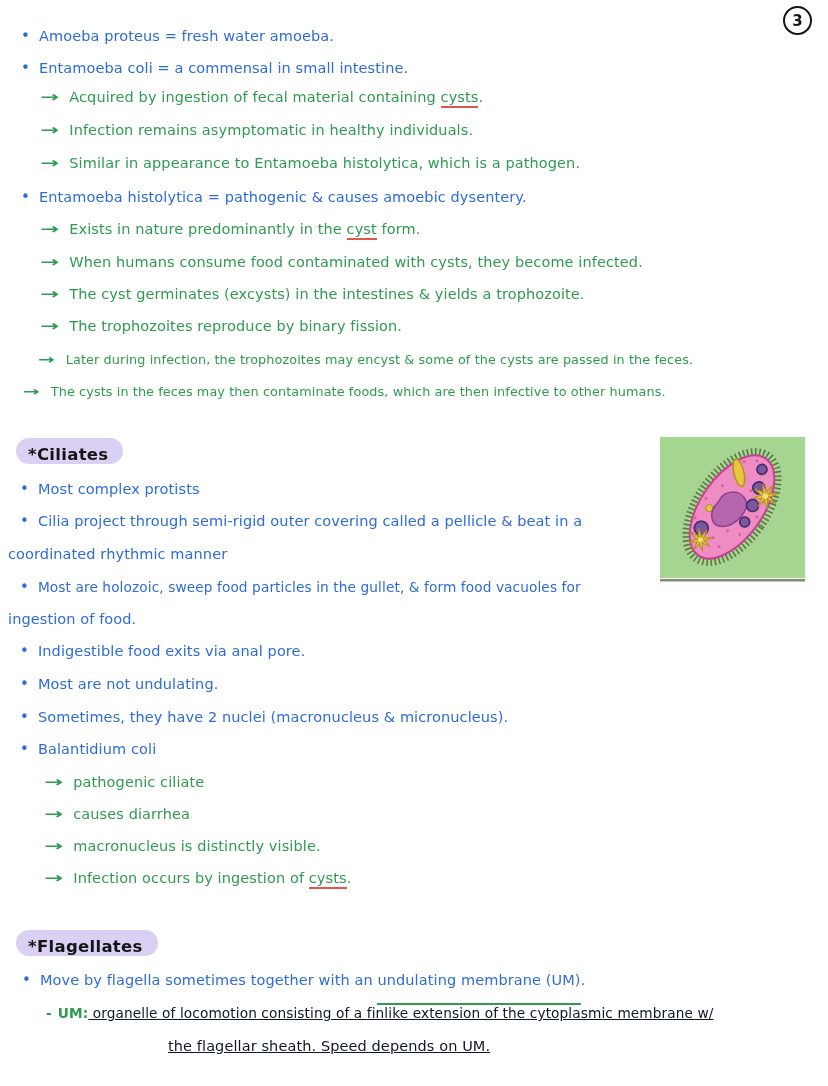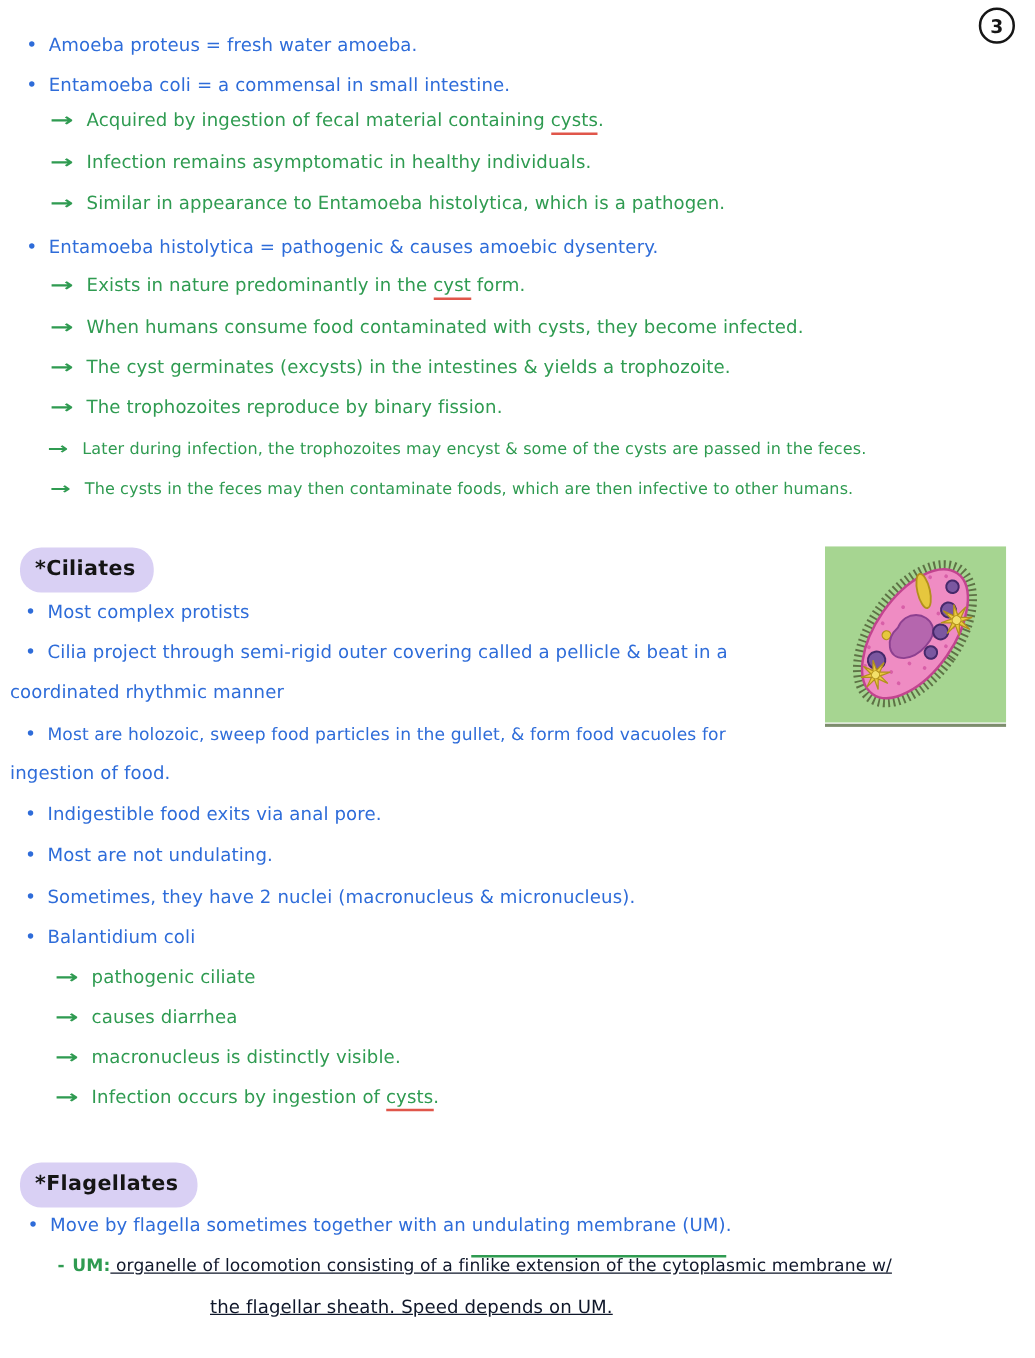"→ The cysts in the" div.line { left: 40px -> 23px }
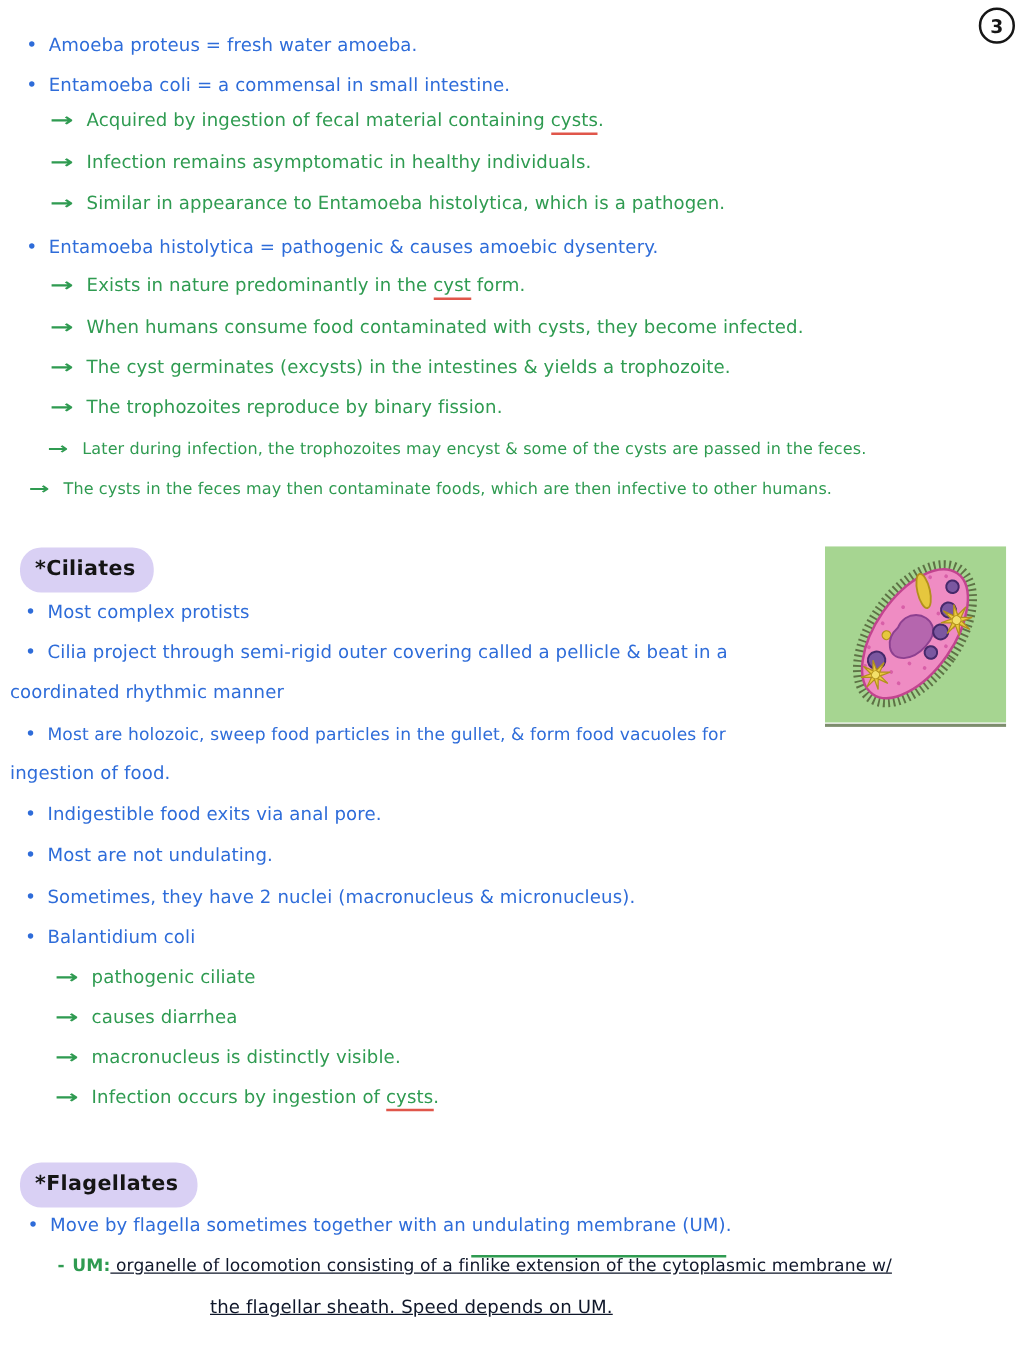"*Ciliates" .hl { padding: 7px 15px 10px 12px -> 7px 15px 0 12px }
